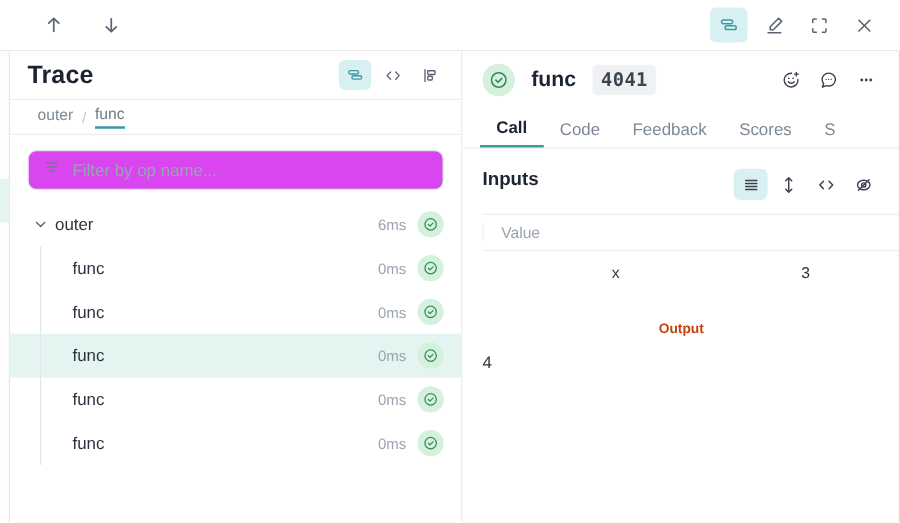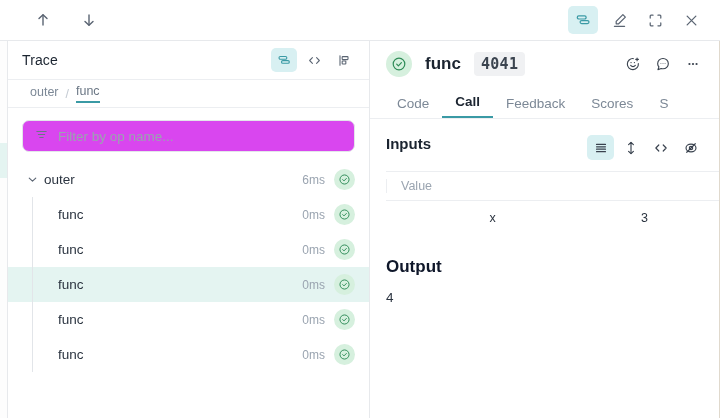"Trace" .trace-title { font-size: 14px -> 20px; font-weight: normal -> bold }
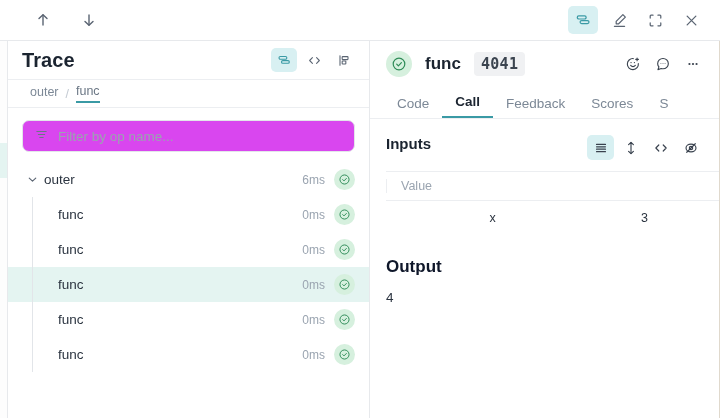"Code" div.tab { order: before "Call" -> after "Call" }
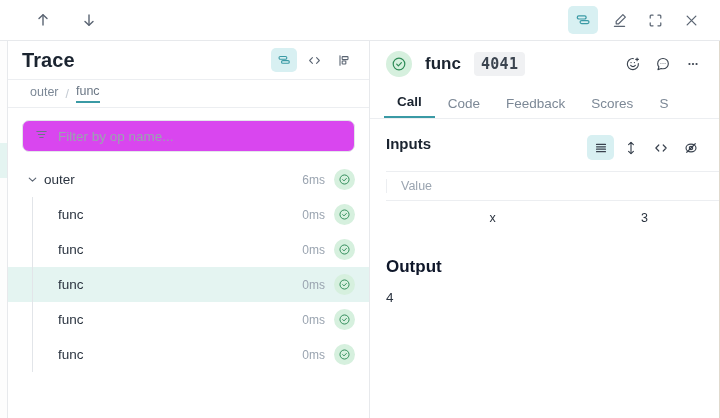"Output" .output-title { color: #0f172a -> #c2410c; font-size: 17px -> 11px; text-align: none -> center }
